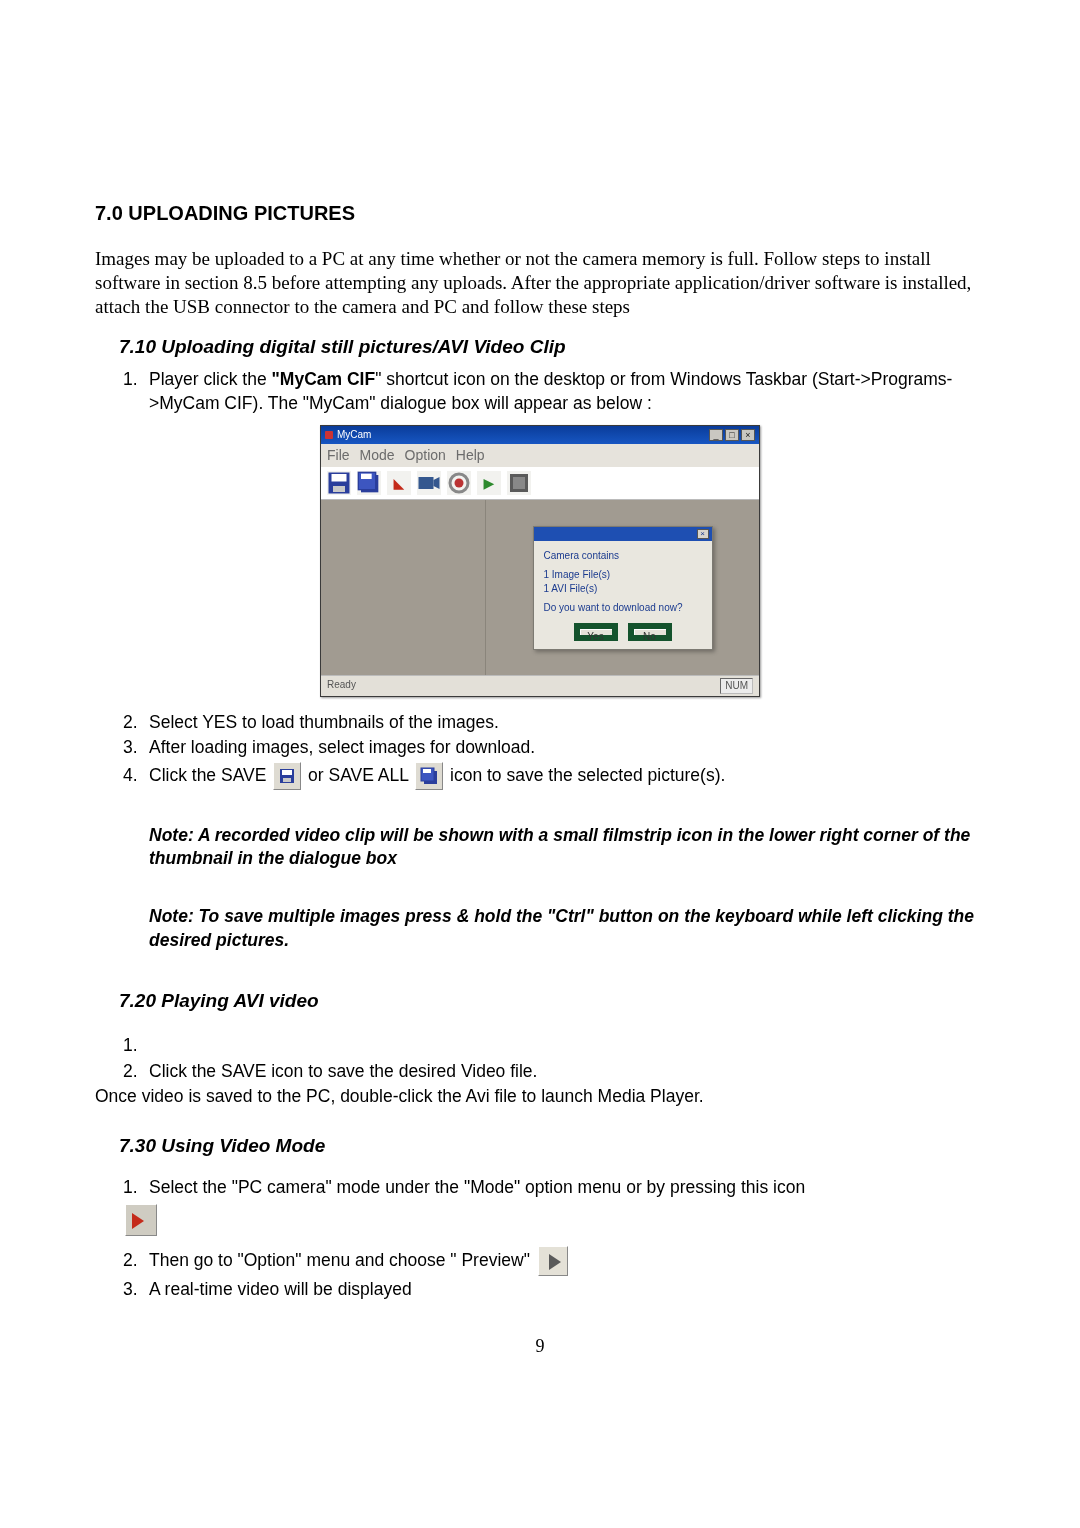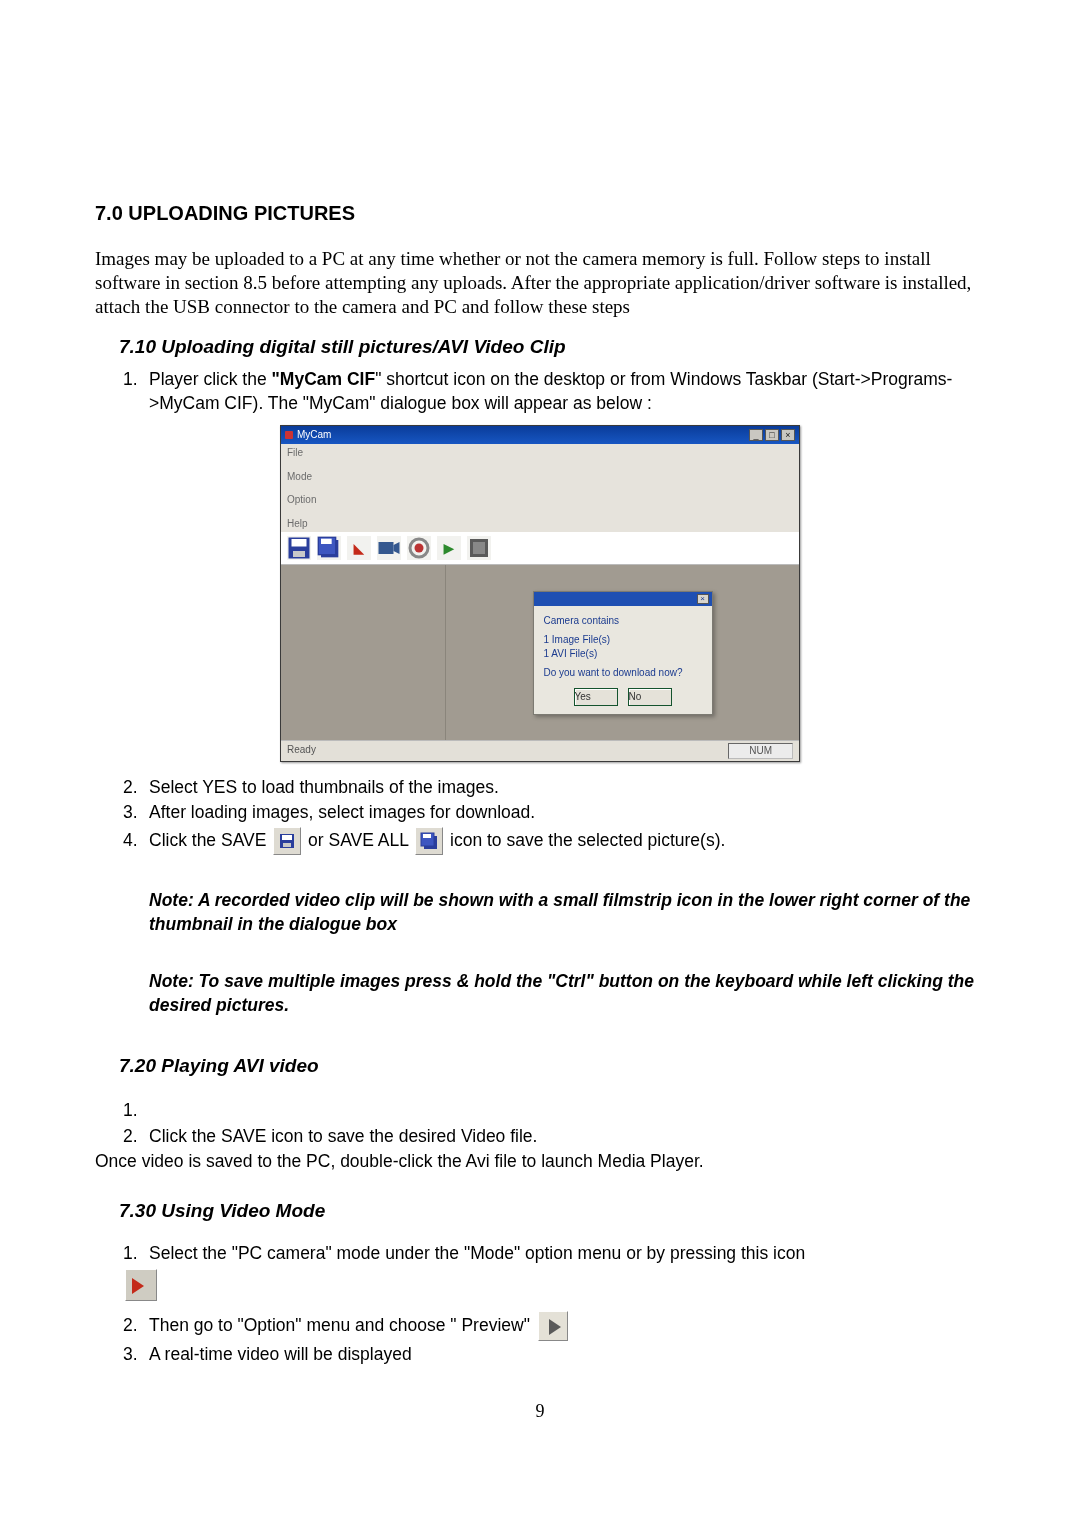"MyCam" .win { width: 520px -> 440px }
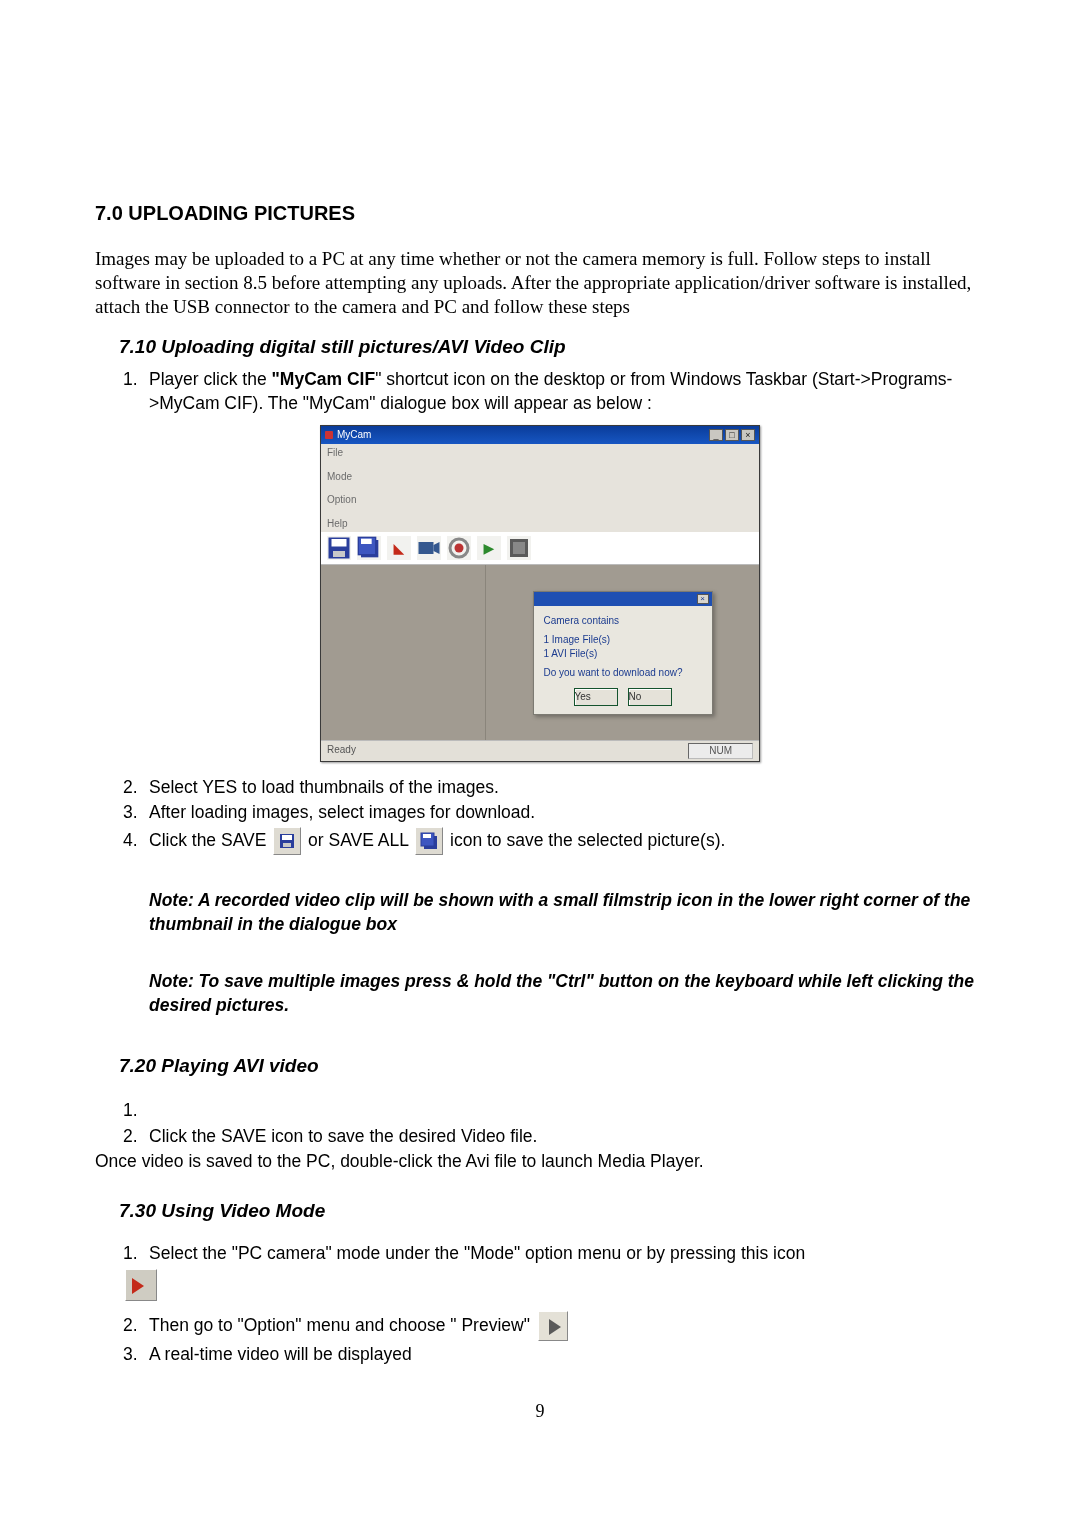"File" .menubar { flex-direction: column -> none; font-size: 10px -> 14px }
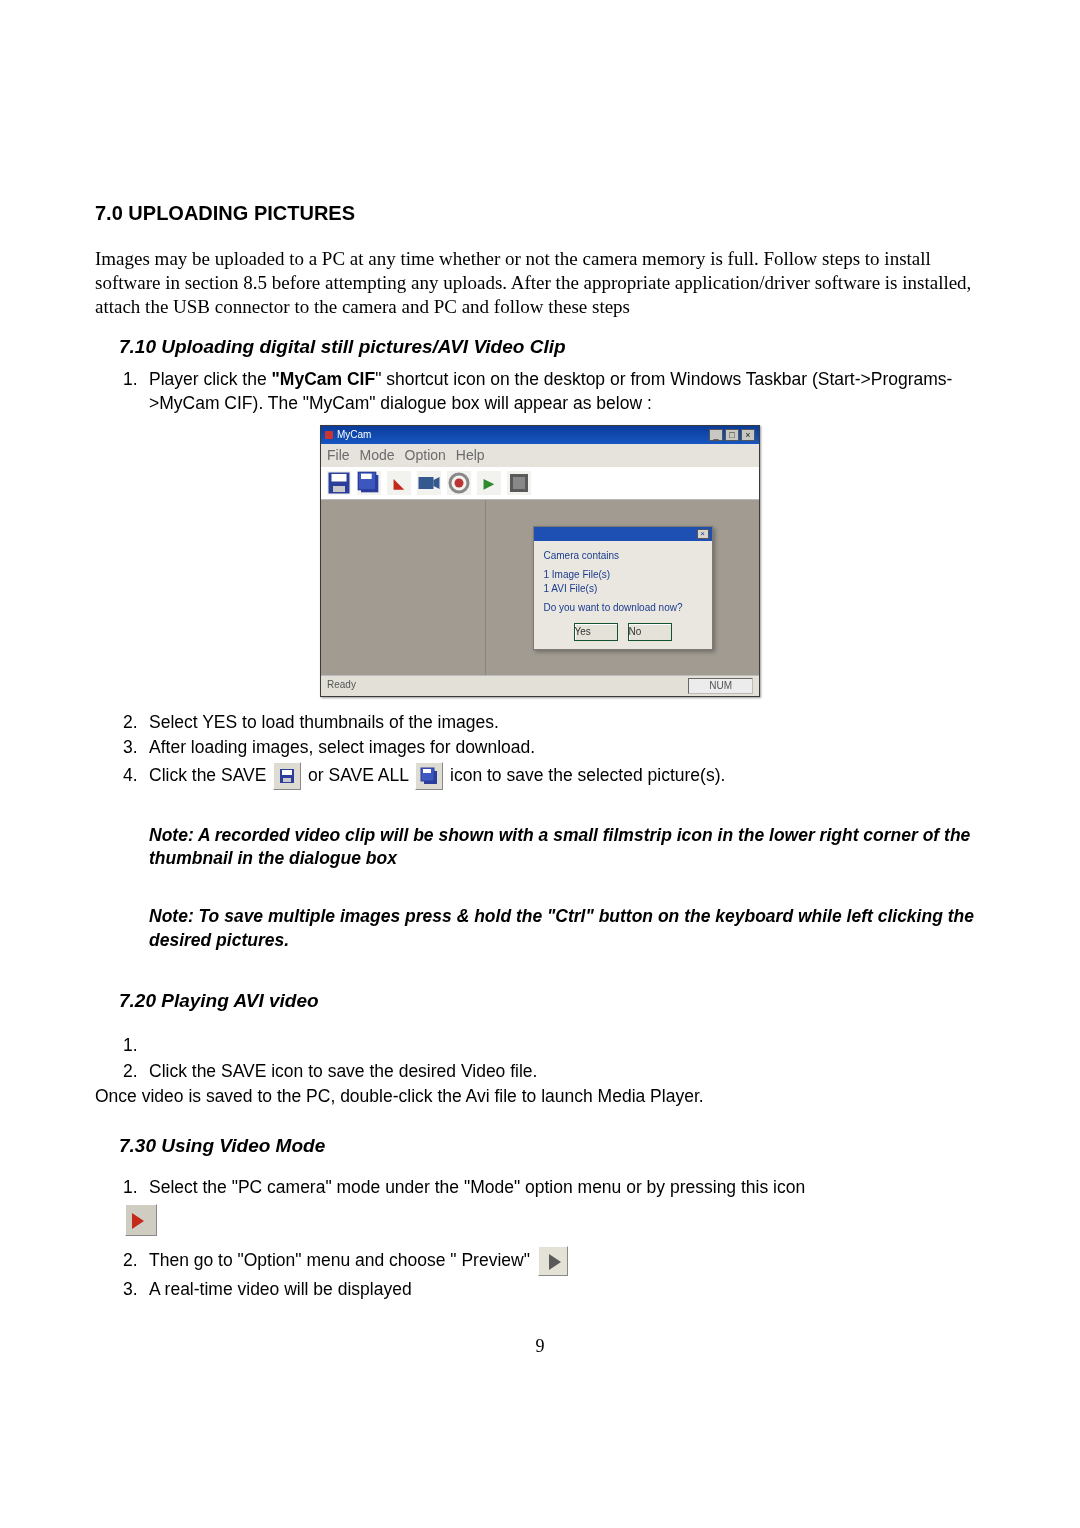"Yes" .dbtn { border: 1px solid #14532d -> 6px solid #14532d; text-align: left -> center }
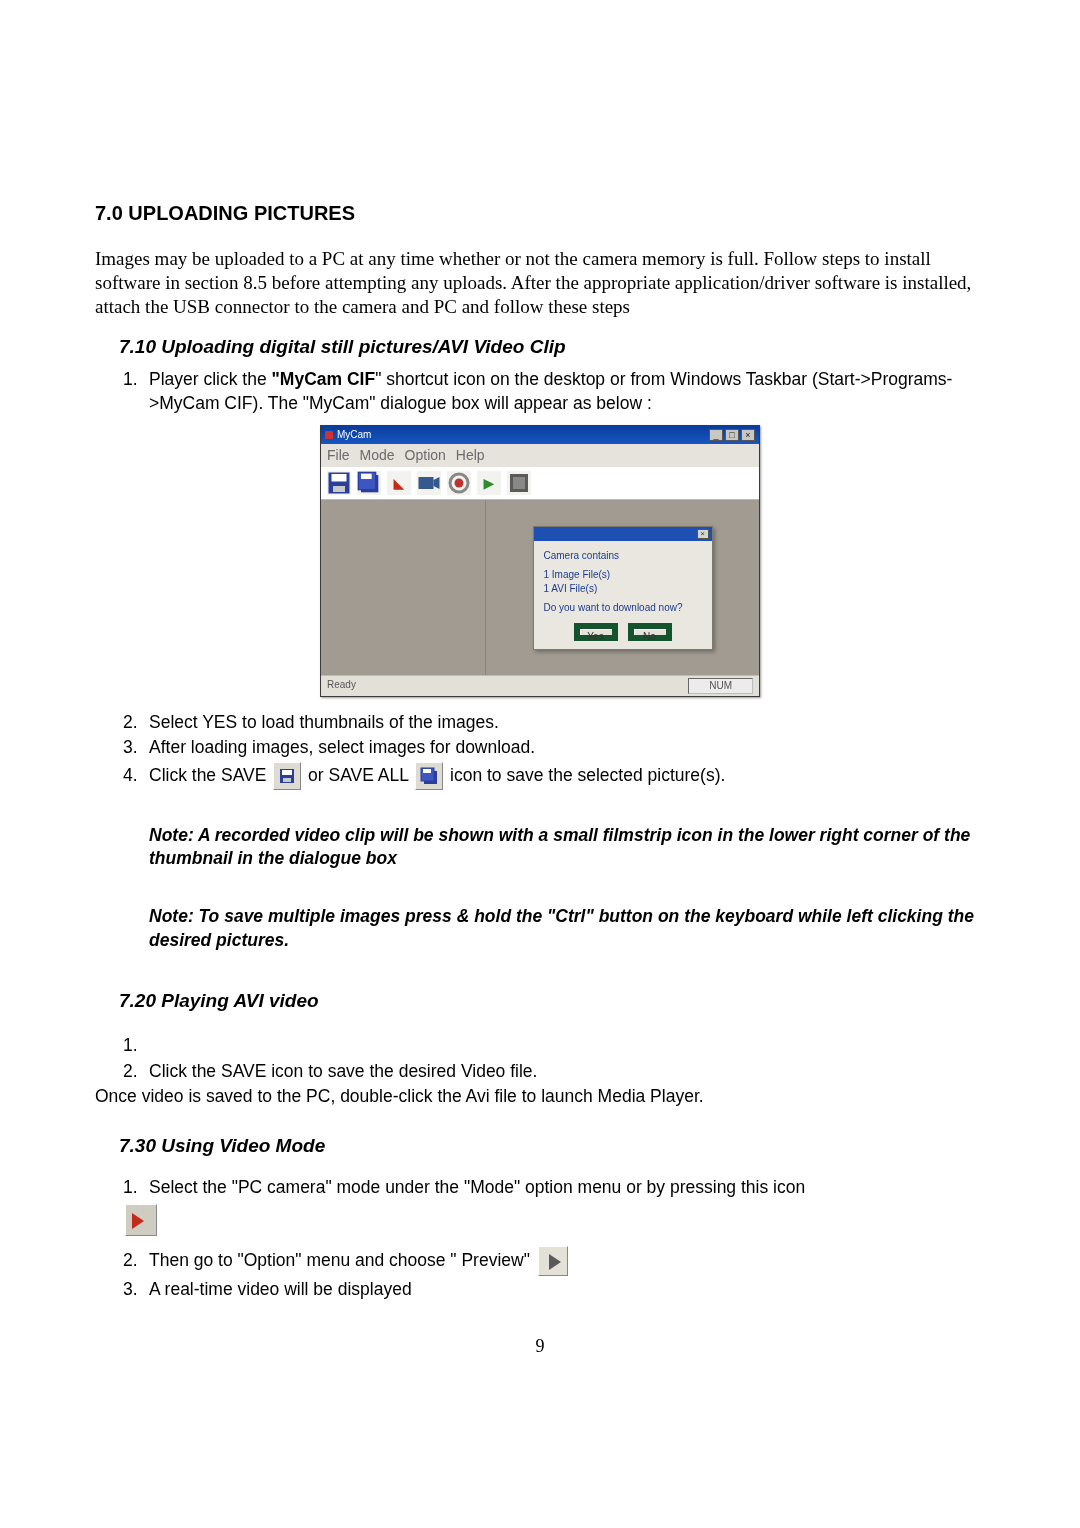"NUM" .statusbar .sslot { padding: 0 20px -> 0 4px }
